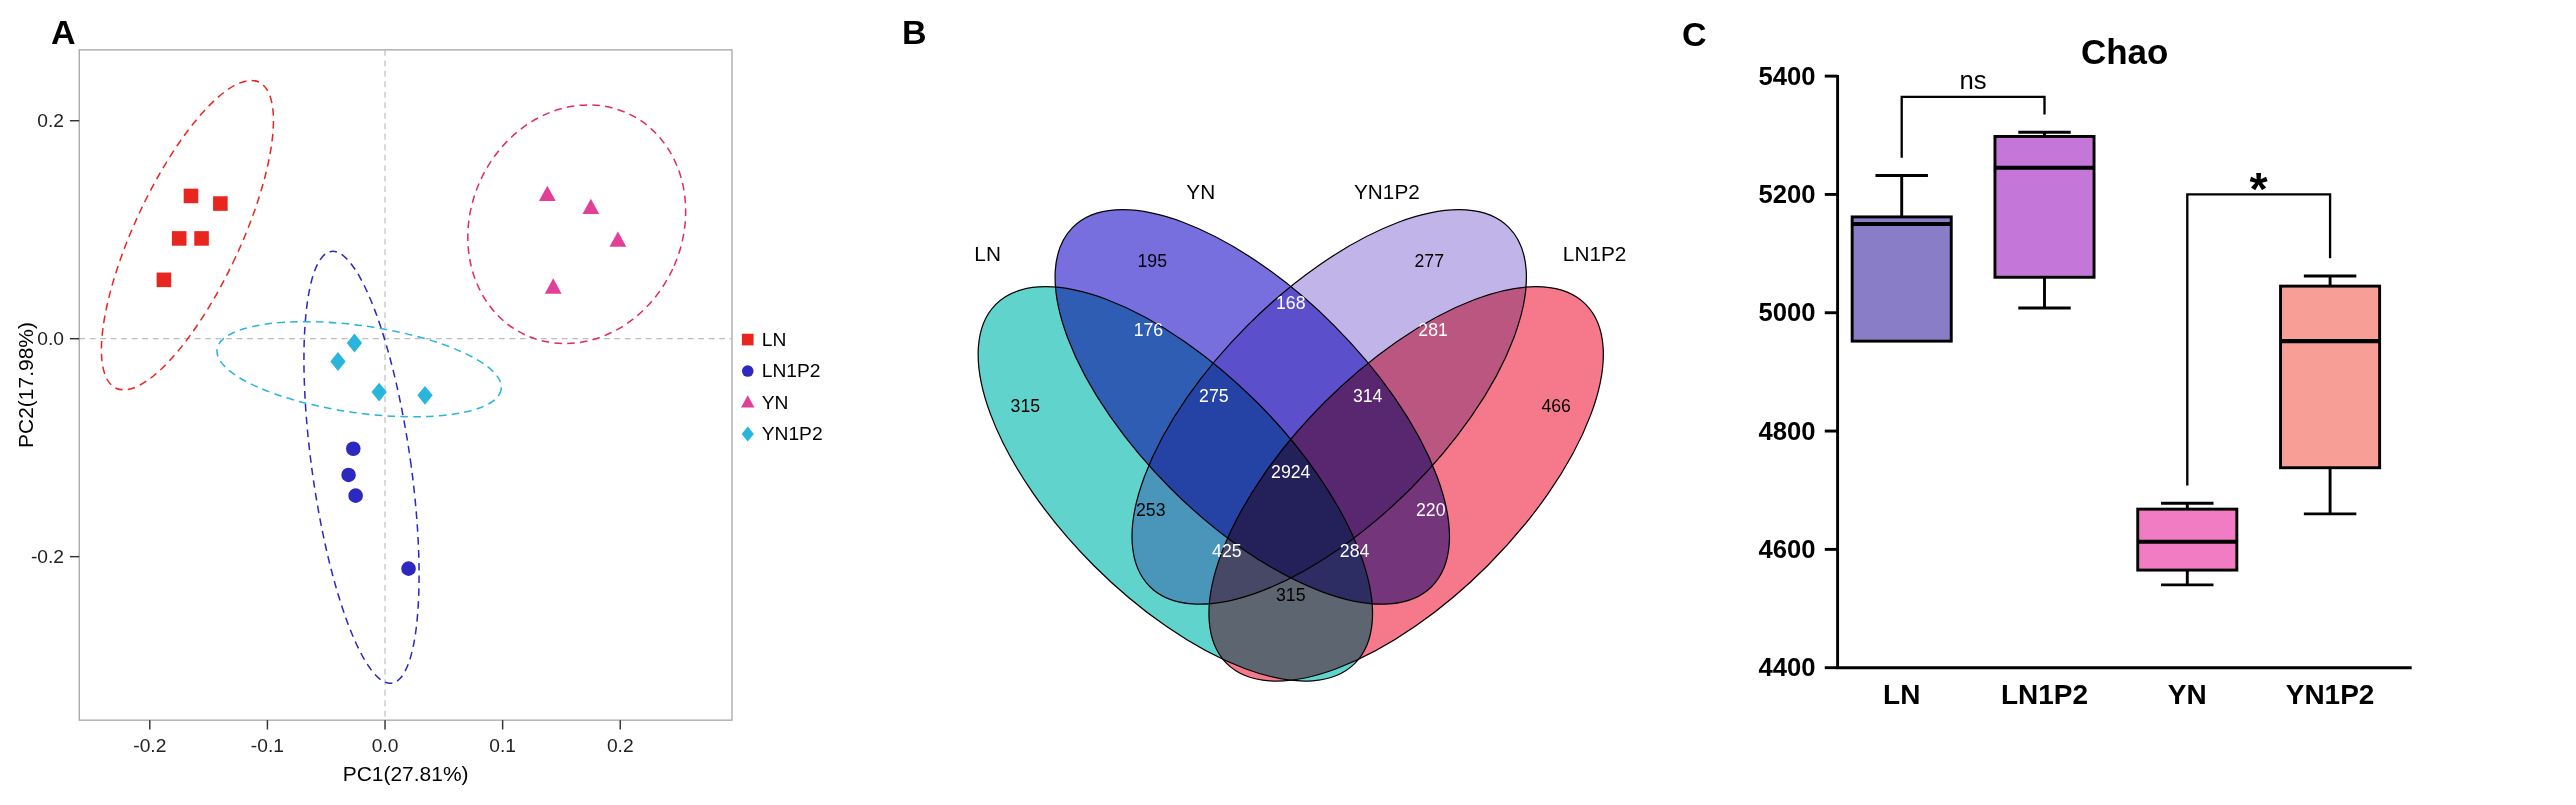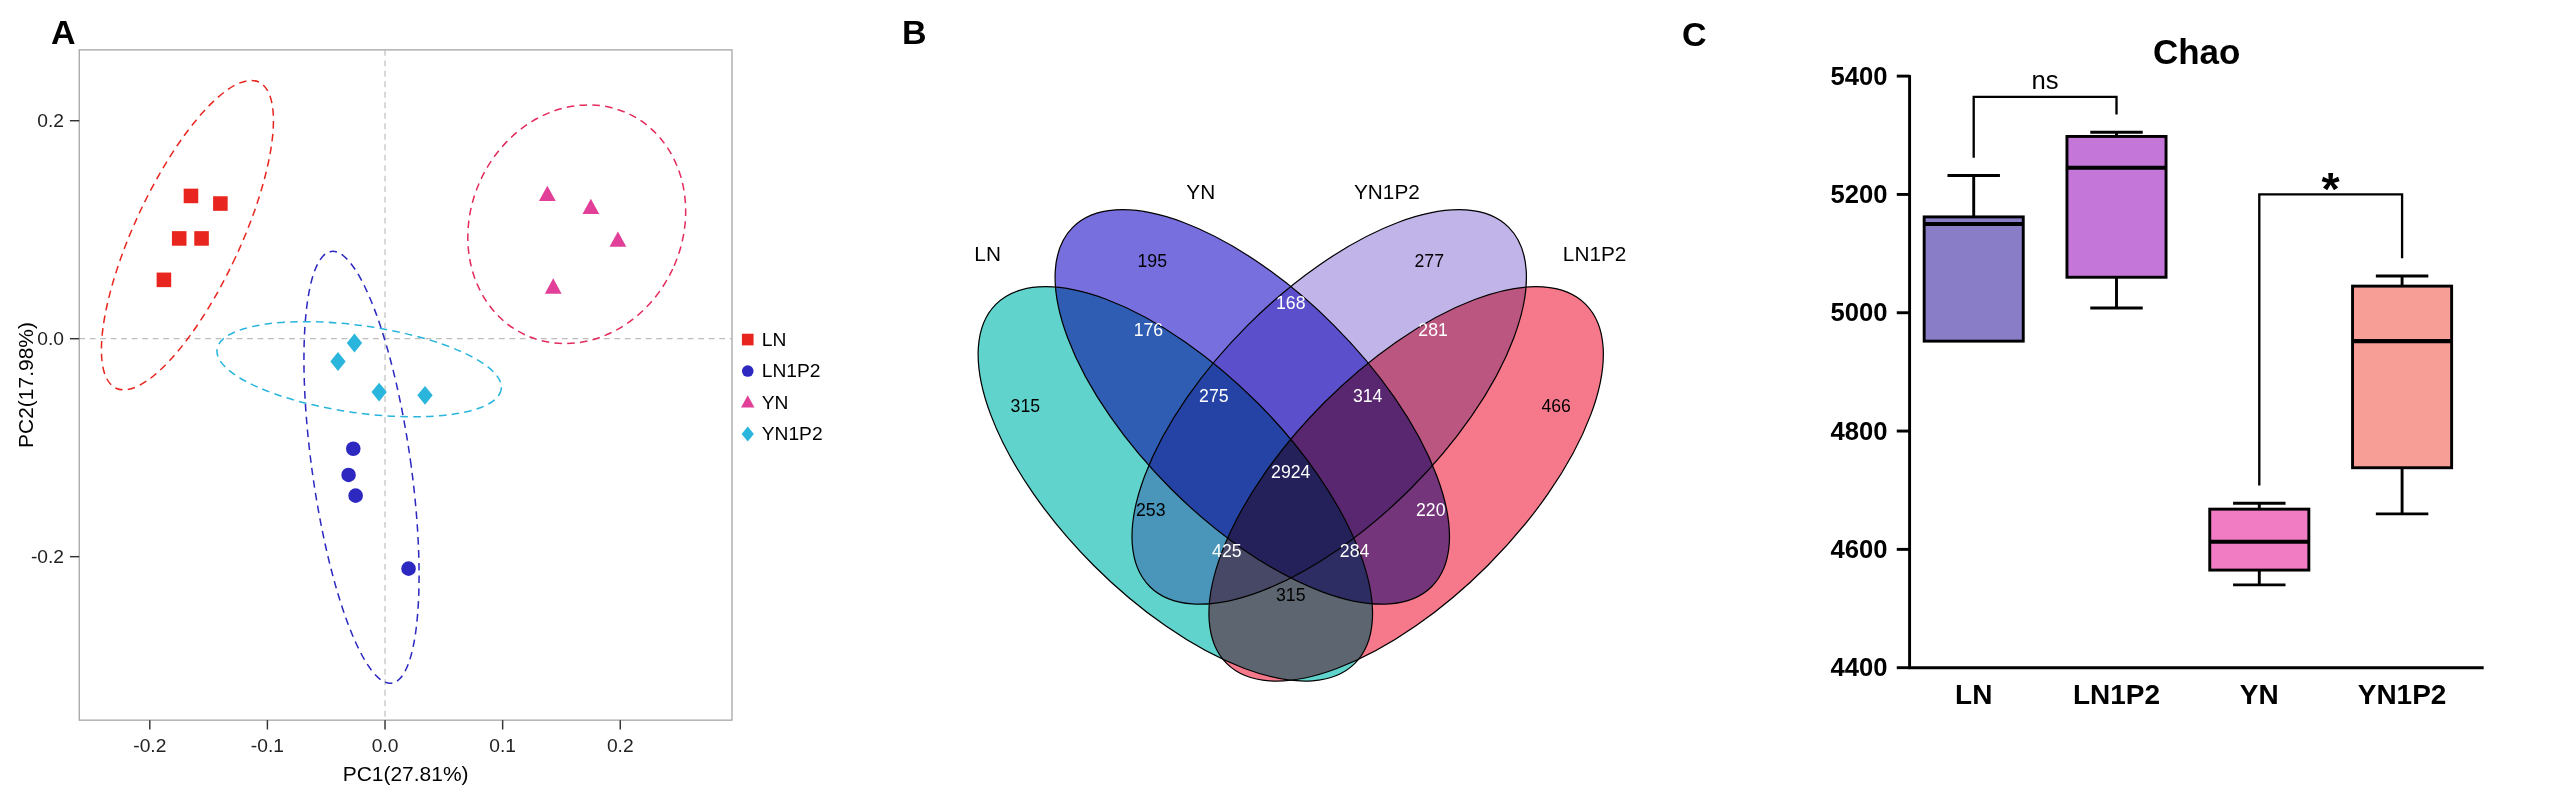"Chao" div.panel { left: 1688px -> 1616px }
